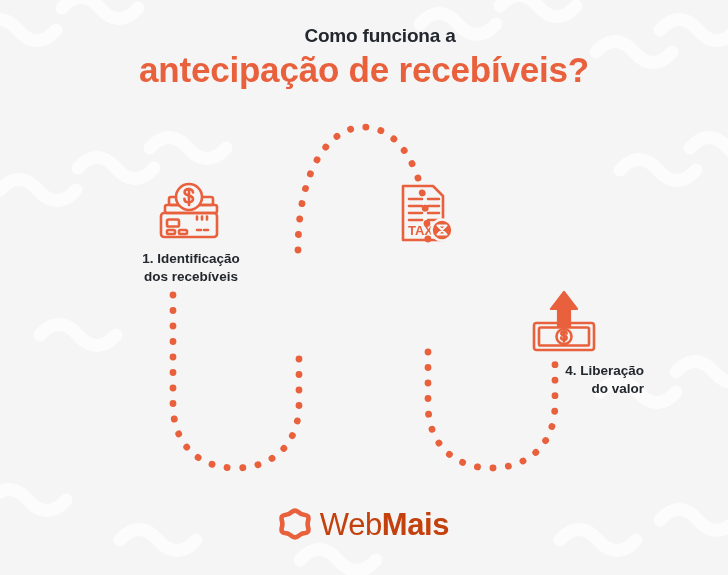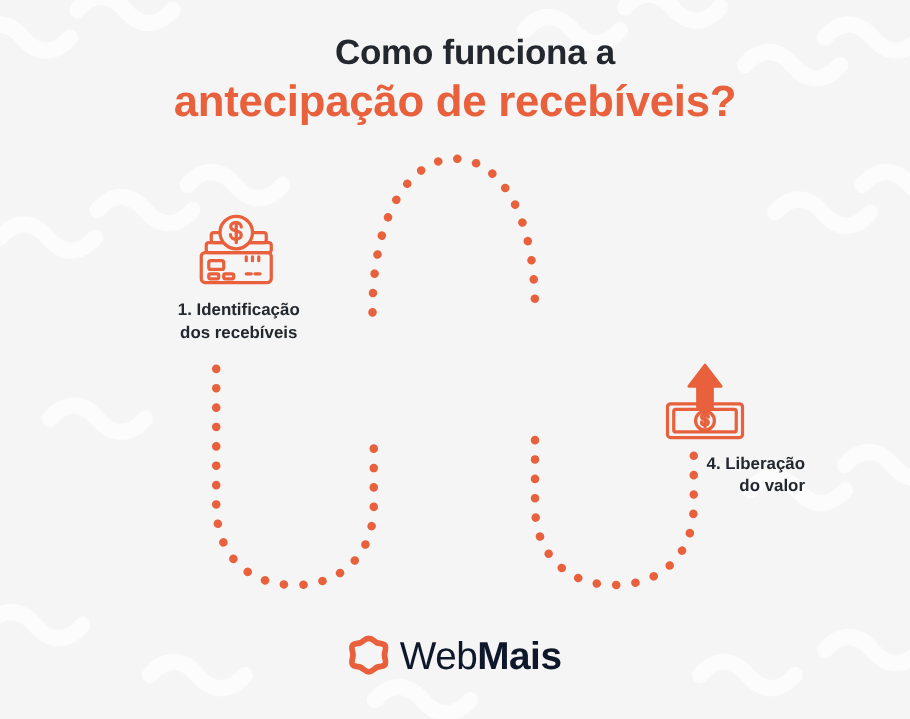"Como funciona a" .title-line1 { font-size: 28px -> 19px }
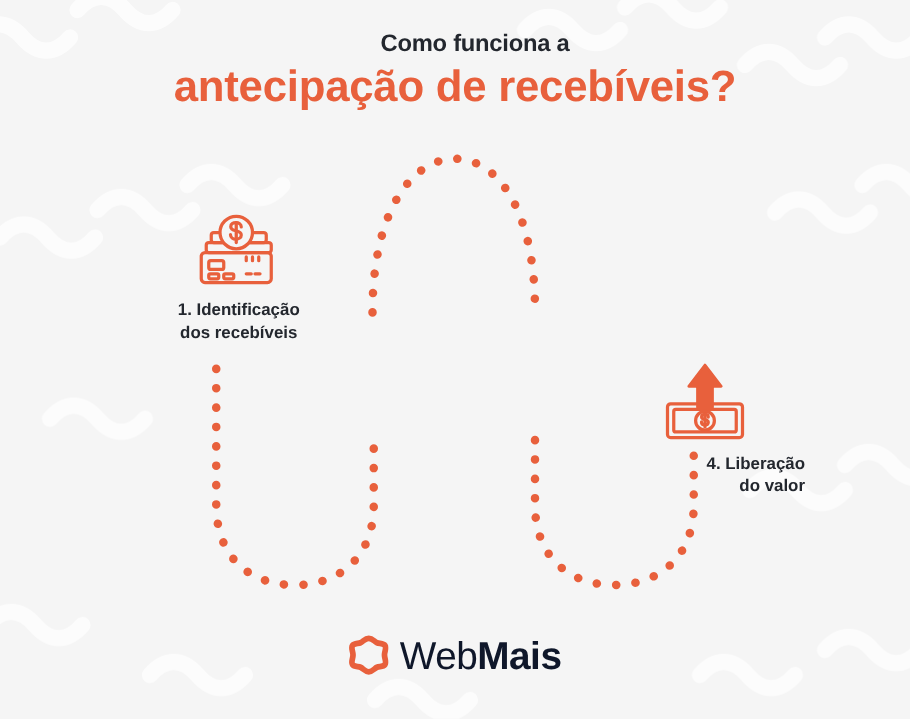"TAX" div.step-icon { html: none -> <div> <svg> <path></path> <path></path> <path></path> <path></path> <path></path> <text>TAX</text> <circle></circle> <path></path> </svg> </div> }
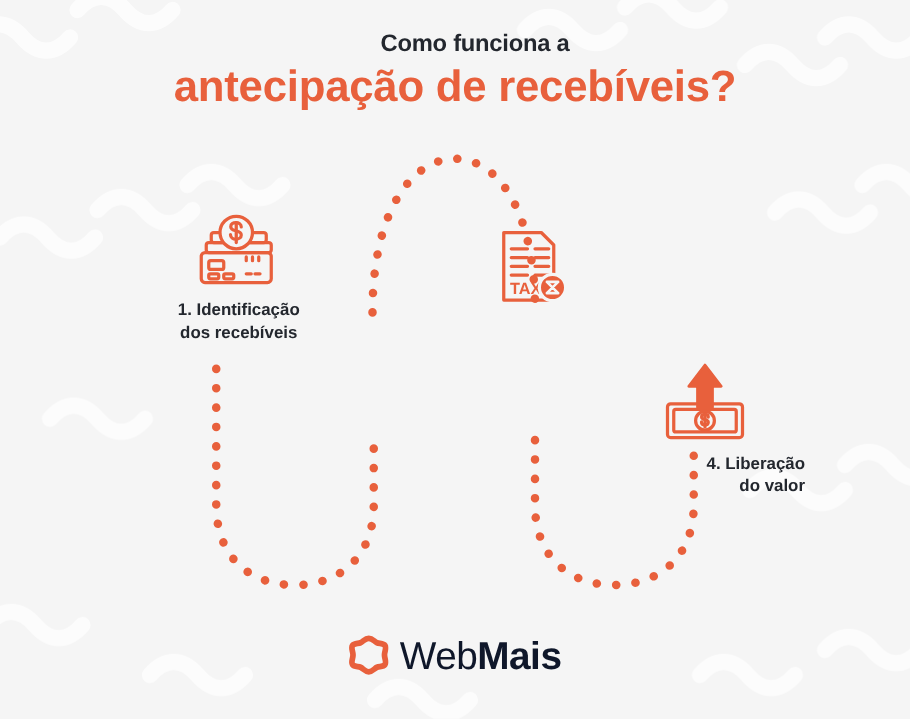"1. Identificação" #step-1 { top: 165px -> 176px }
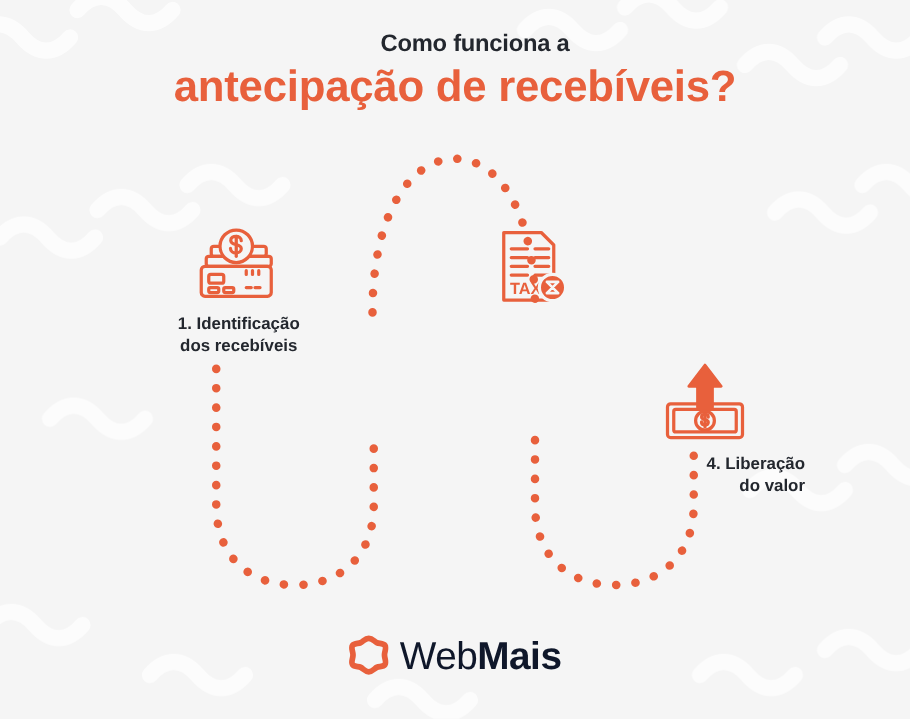"WebMais" .logo-text { color: #0f172a -> #c2410c }
